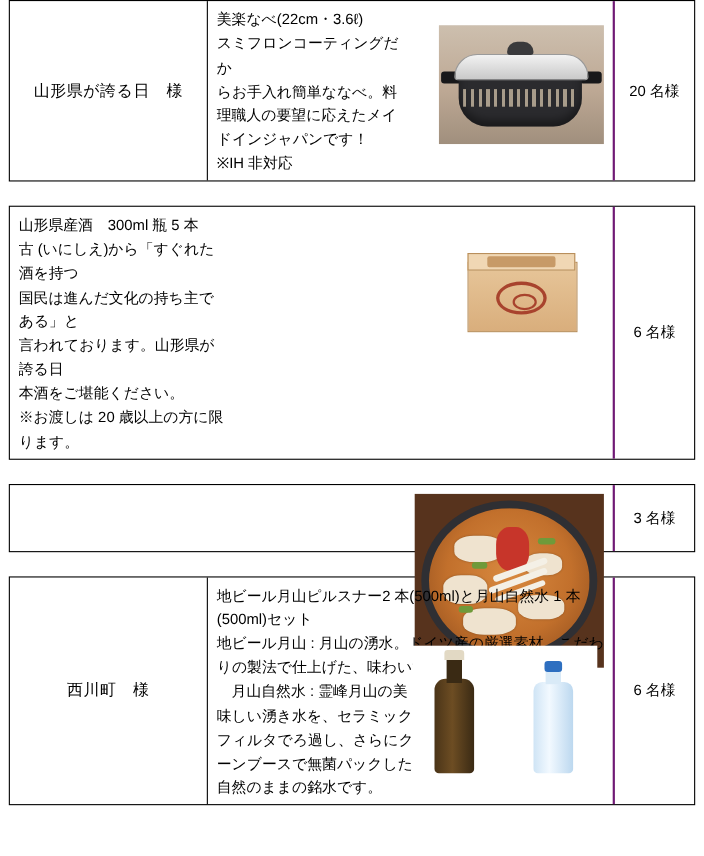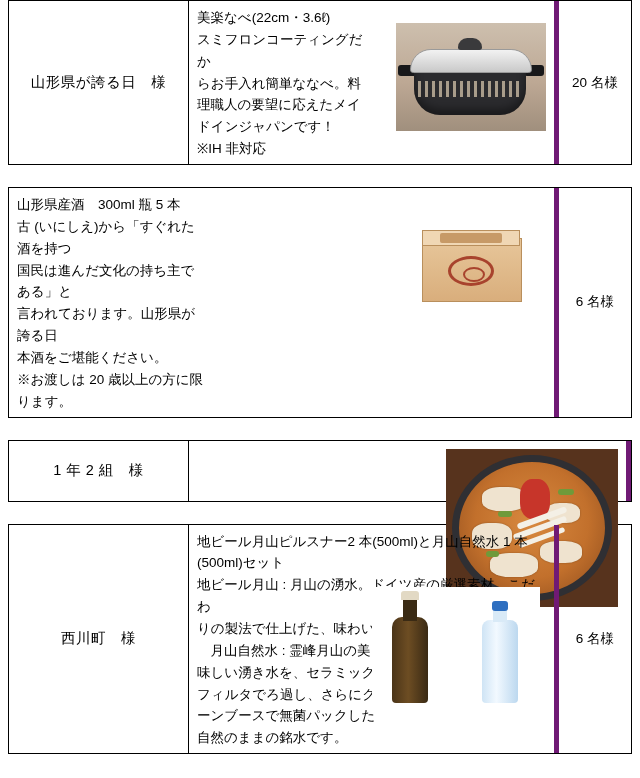"美楽なべ(22cm・3.6ℓ)" .cell-desc { border-right: 5px solid #701a75 -> 2px solid #701a75 }
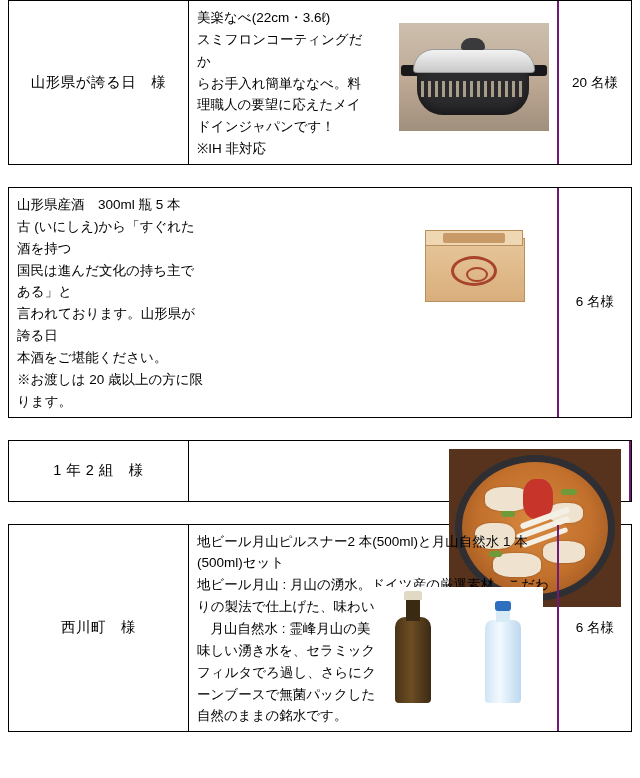"1 年 2 組 様" div.cell-name { html: <div>1 年 2 組 様</div> -> none }
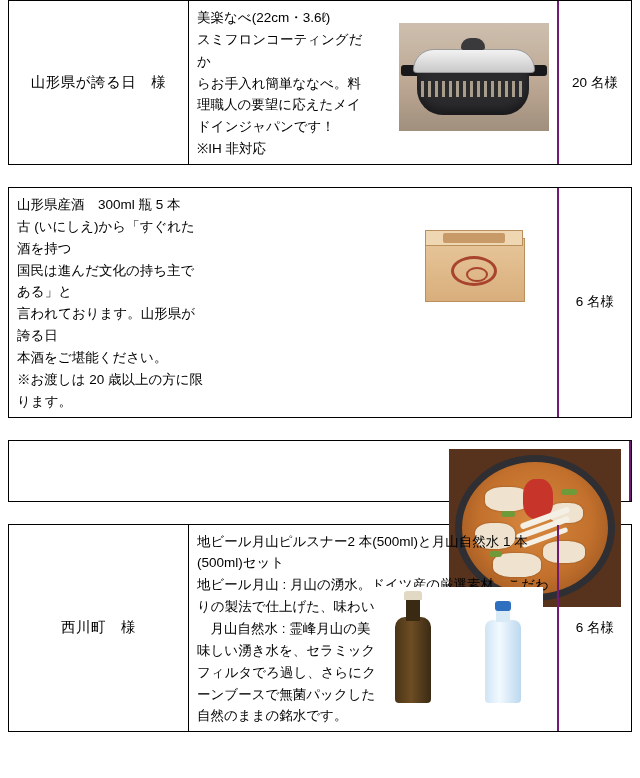"3 名様" div.cell-qty { html: none -> <div>3 名様</div> }
